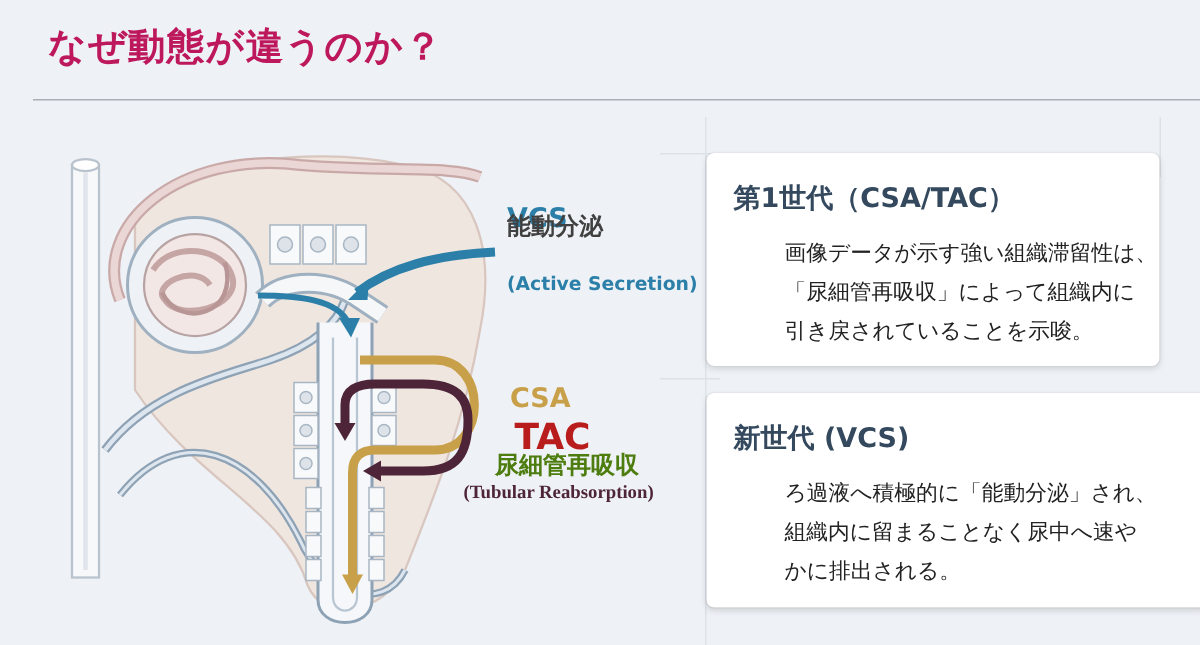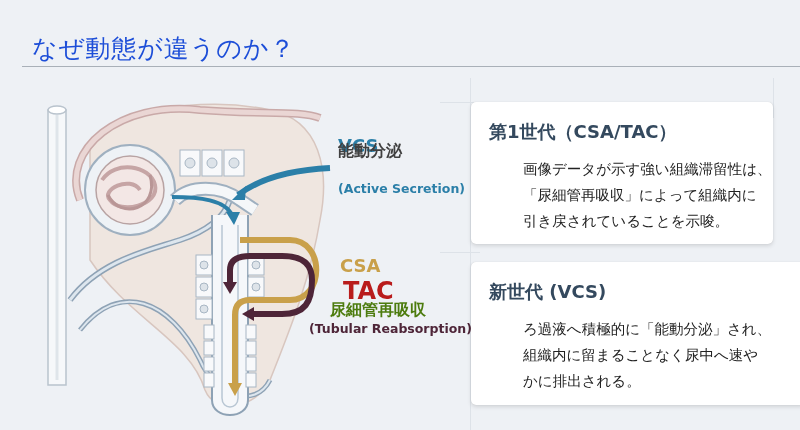"なぜ動態が違うのか？" .title { color: #1d4ed8 -> #be185d; font-weight: normal -> bold; top: 32px -> 14px }
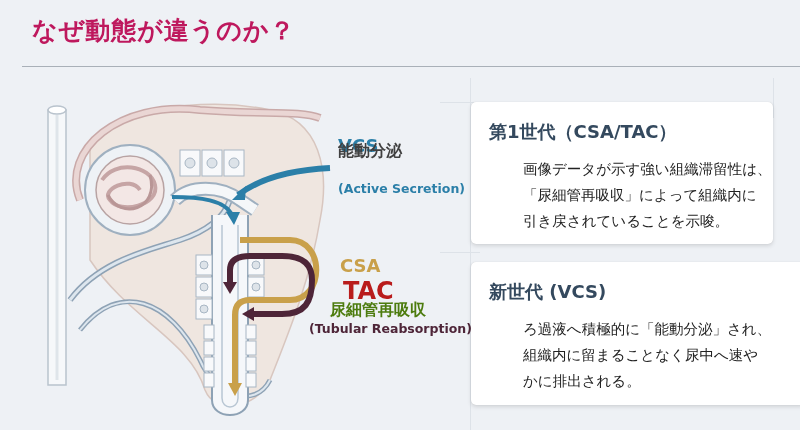"(Tubular Reabsorption)" .csa-l4 { font-family: none -> Liberation Serif, serif }
